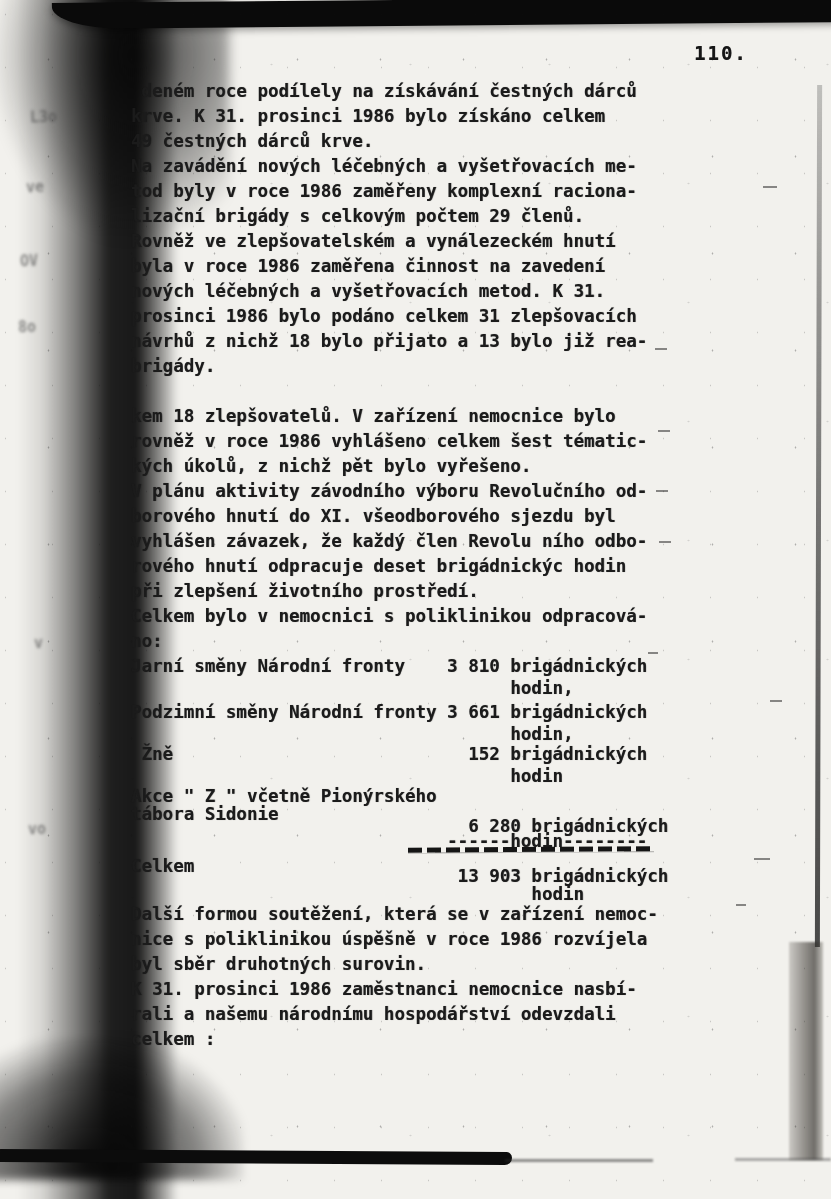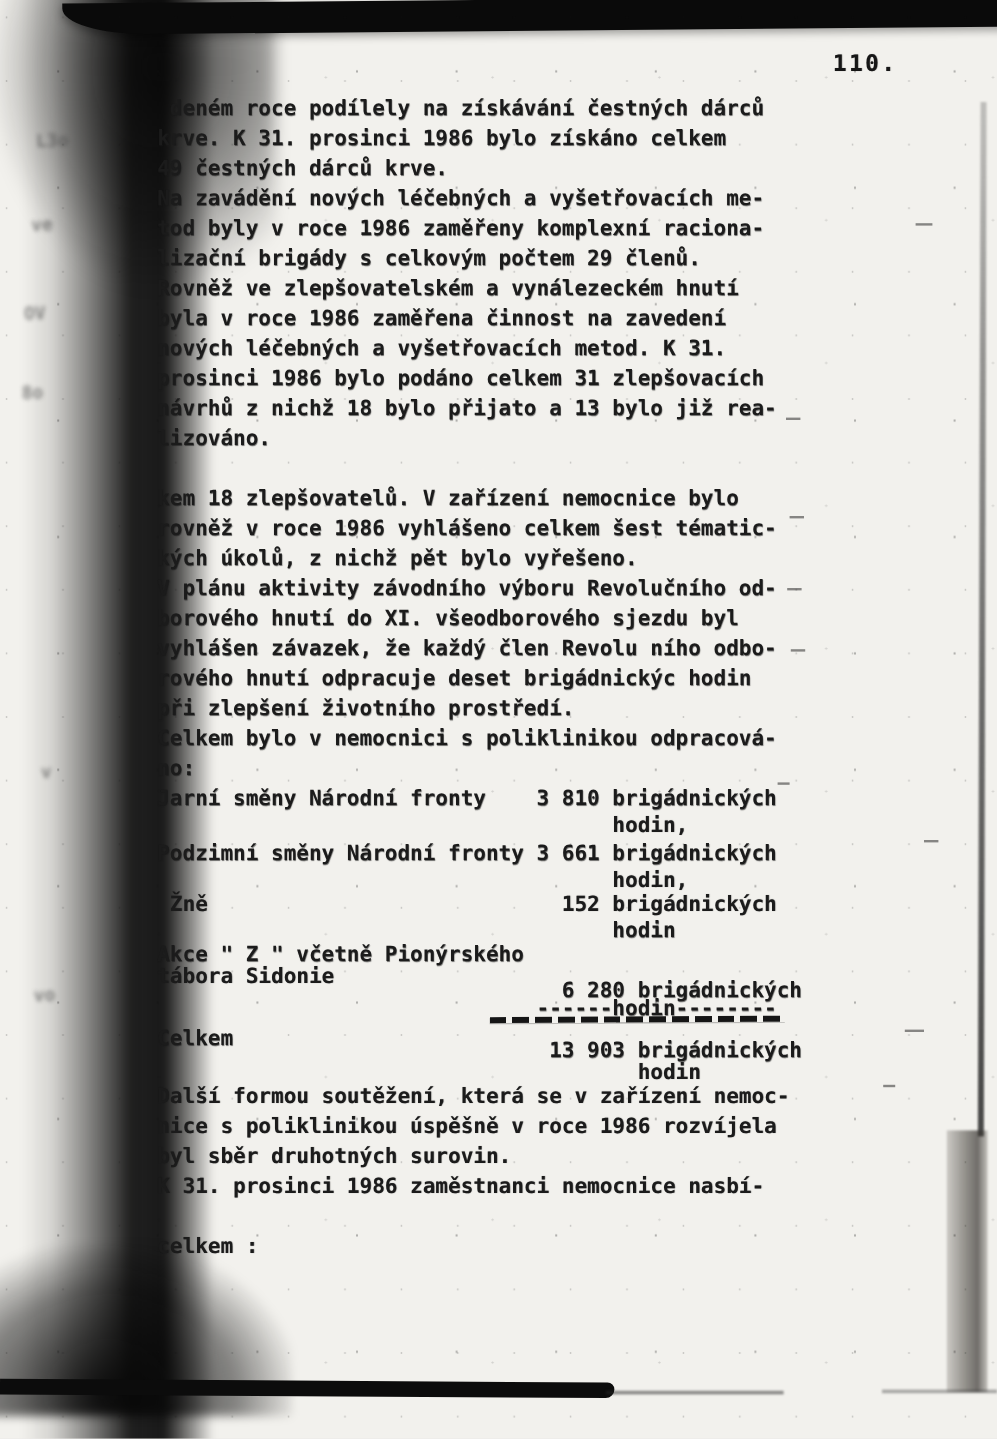"lizováno." div.tl { text: lizováno -> brigády }
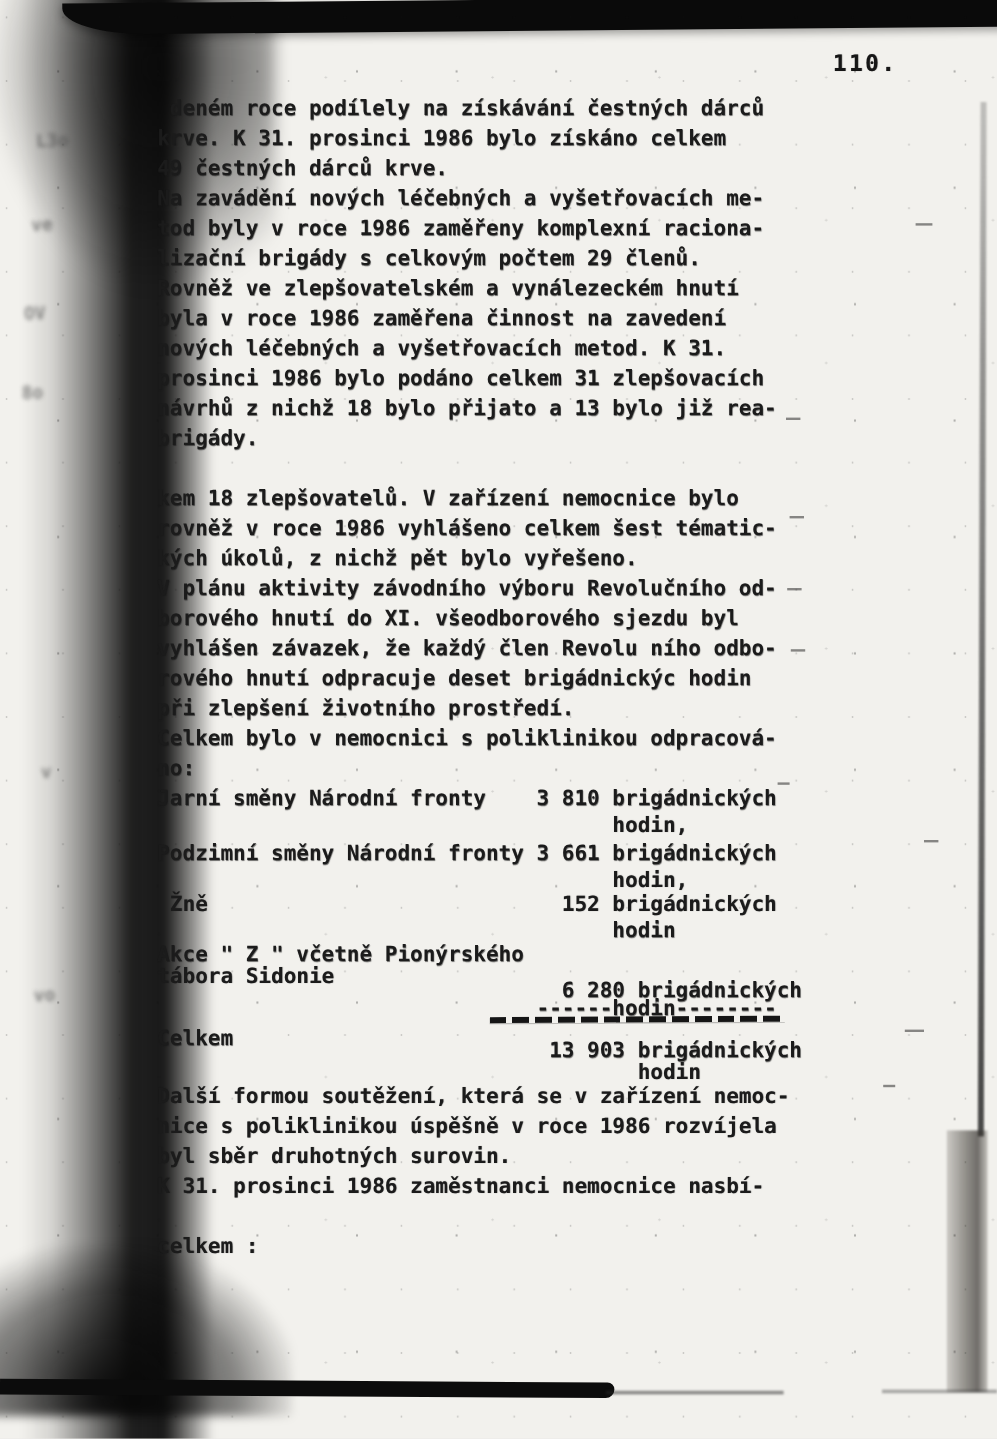"rali a našemu národnímu hospodářství" div.tl { html: none -> <div>rali a našemu národnímu hospodářství odevzdali</div> }
